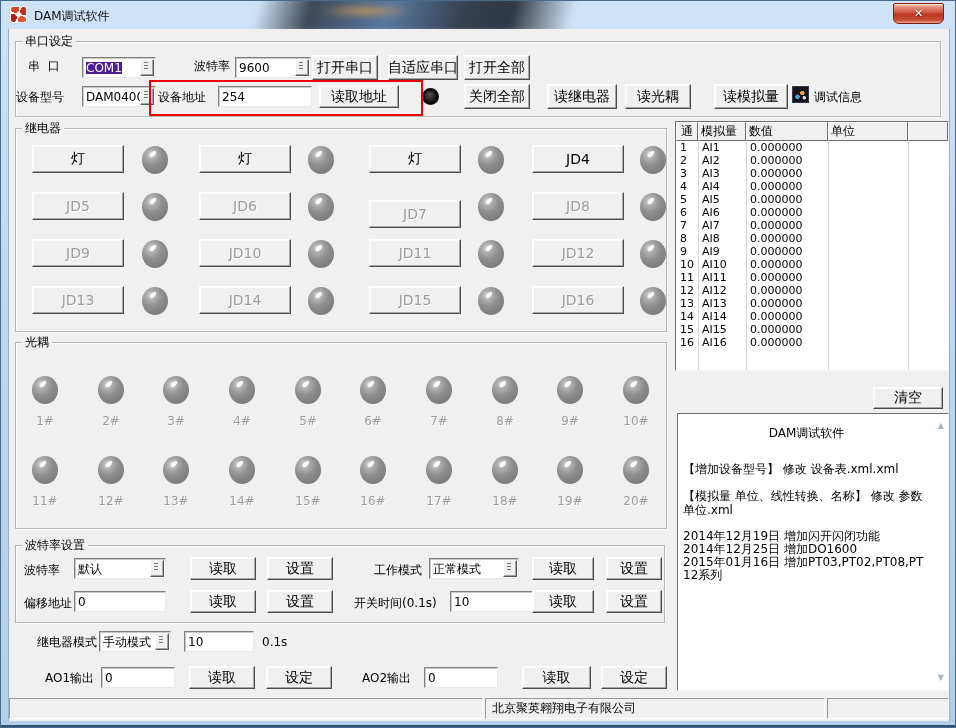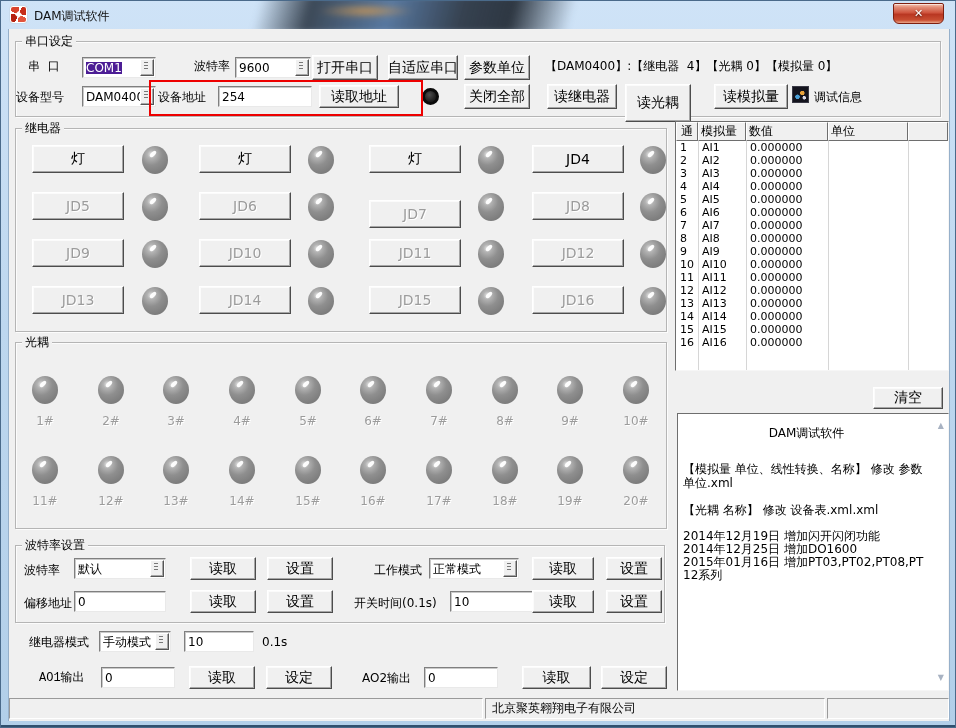"参数单位" div.btn { text: 参数单位 -> 打开全部 }
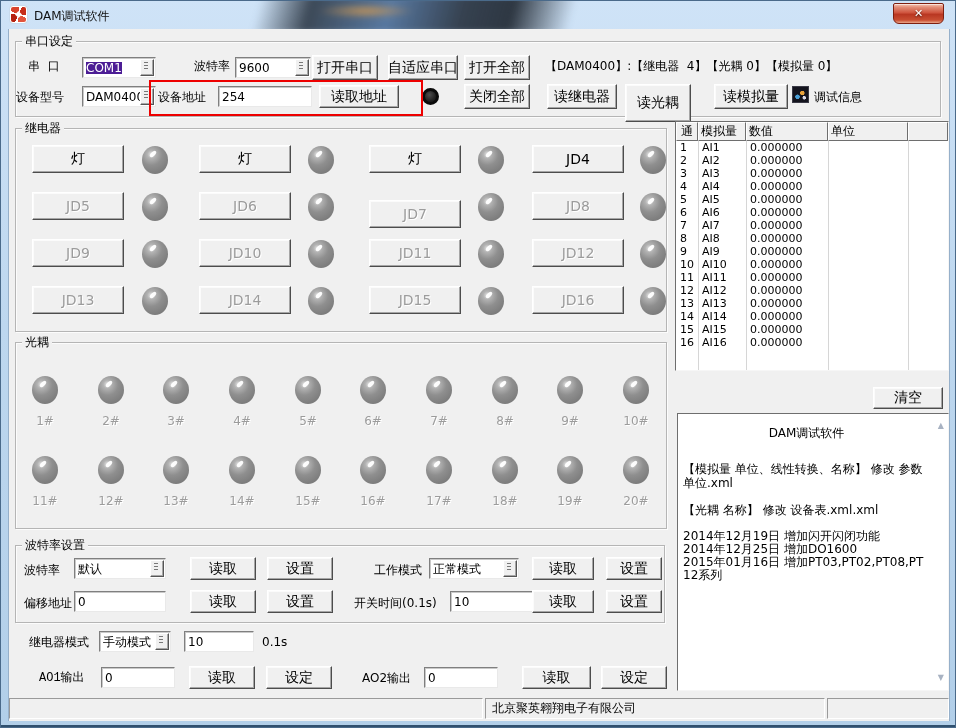"【DAM0400】:【继电器 4】【光耦 0】【模拟量 0】" span.lbl { html: <span>【DAM0400】:【继电器 4】【光耦 0】【模拟量 0】</span> -> none }
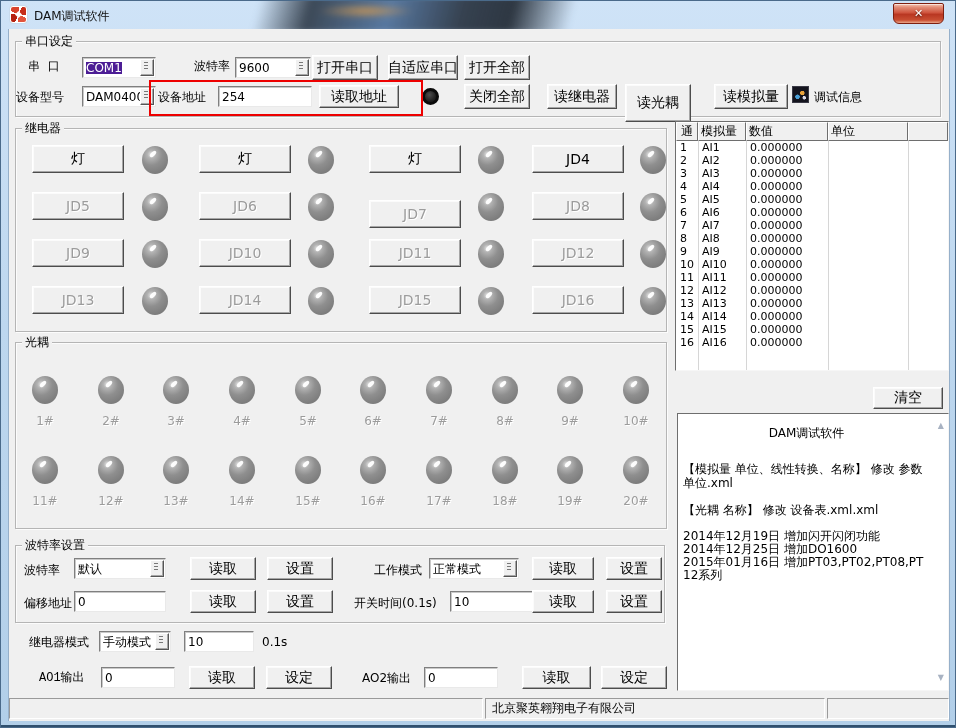"读光耦" div.btn { height: 38px -> 25px }
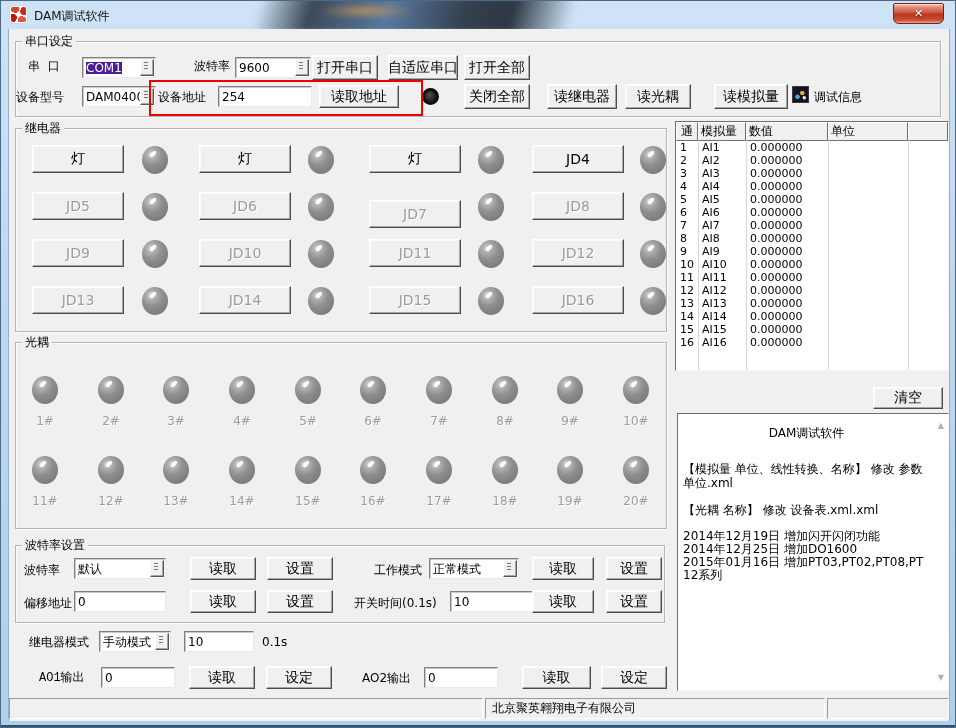"【增加设备型号】 修改 设备表.xml.xml" div.iline { html: none -> <div>【增加设备型号】 修改 设备表.xml.xml</div> }
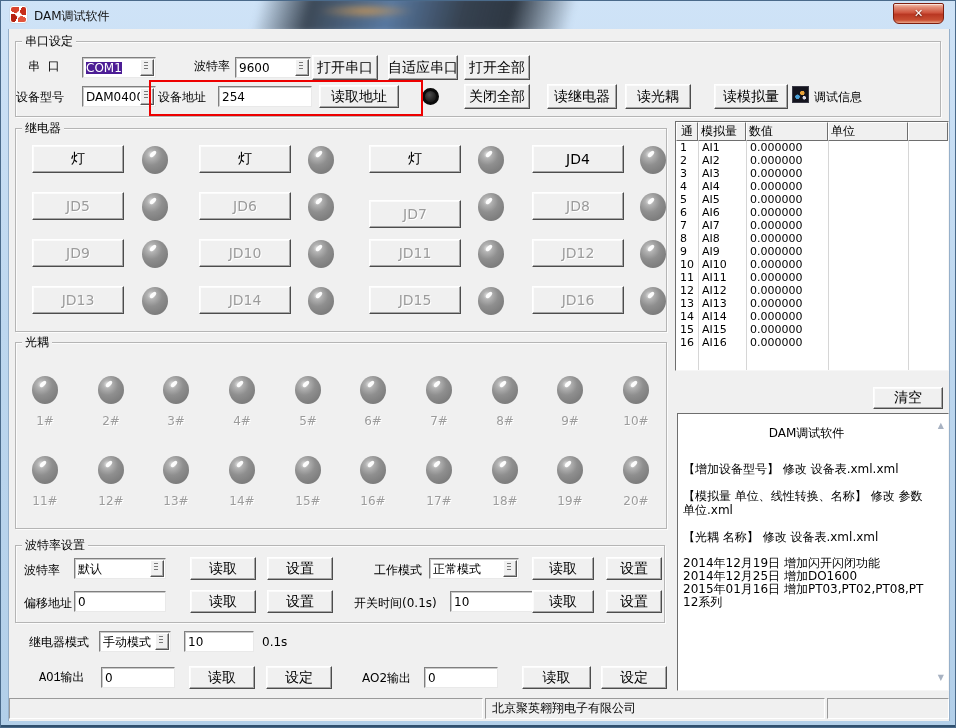"【光耦 名称】 修改 设备表.xml.xml" div.iline { html: <div>【光耦 名称】 修改 设备表.xml.xml</div> -> none }
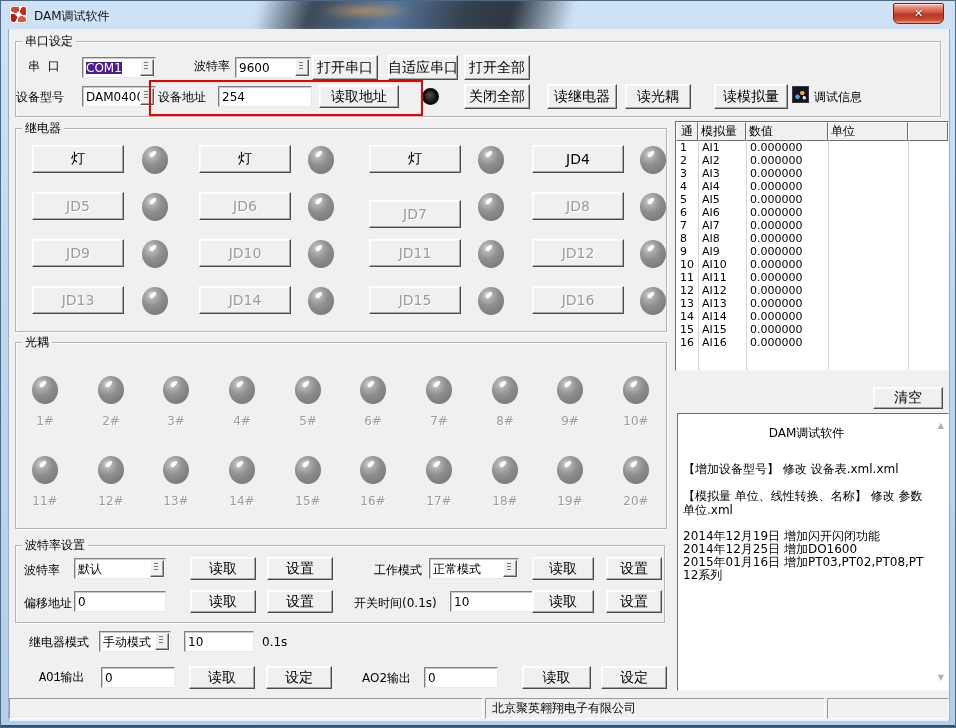"继电器模式" span.lbl { left: 28px -> 36px }
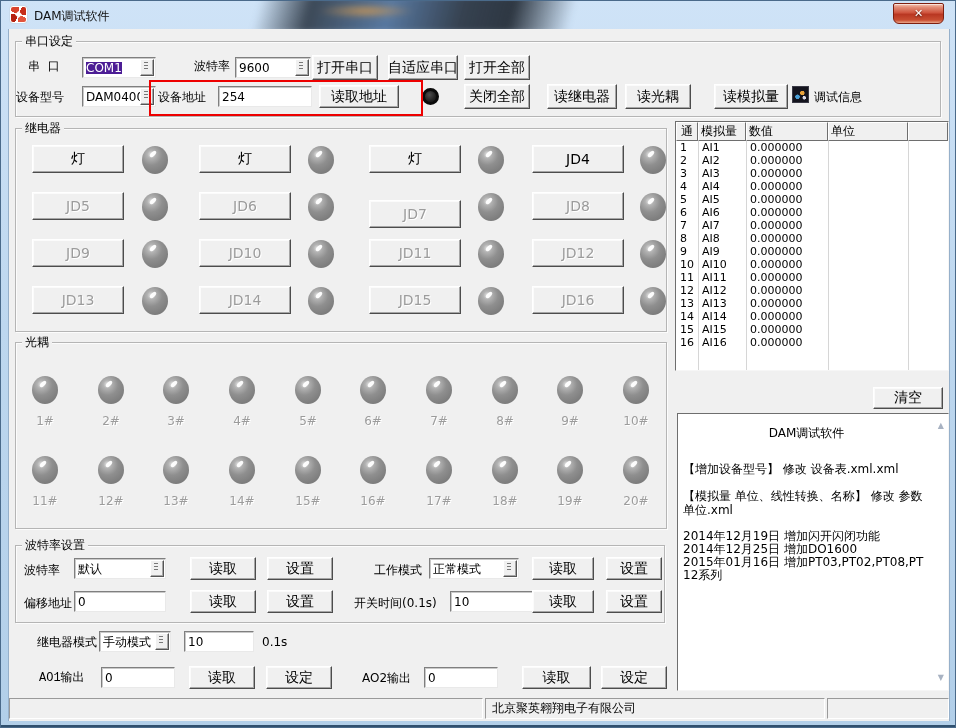"AO1输出" span.lbl { font-family: Liberation Mono, monospace -> none; left: 38px -> 44px }
